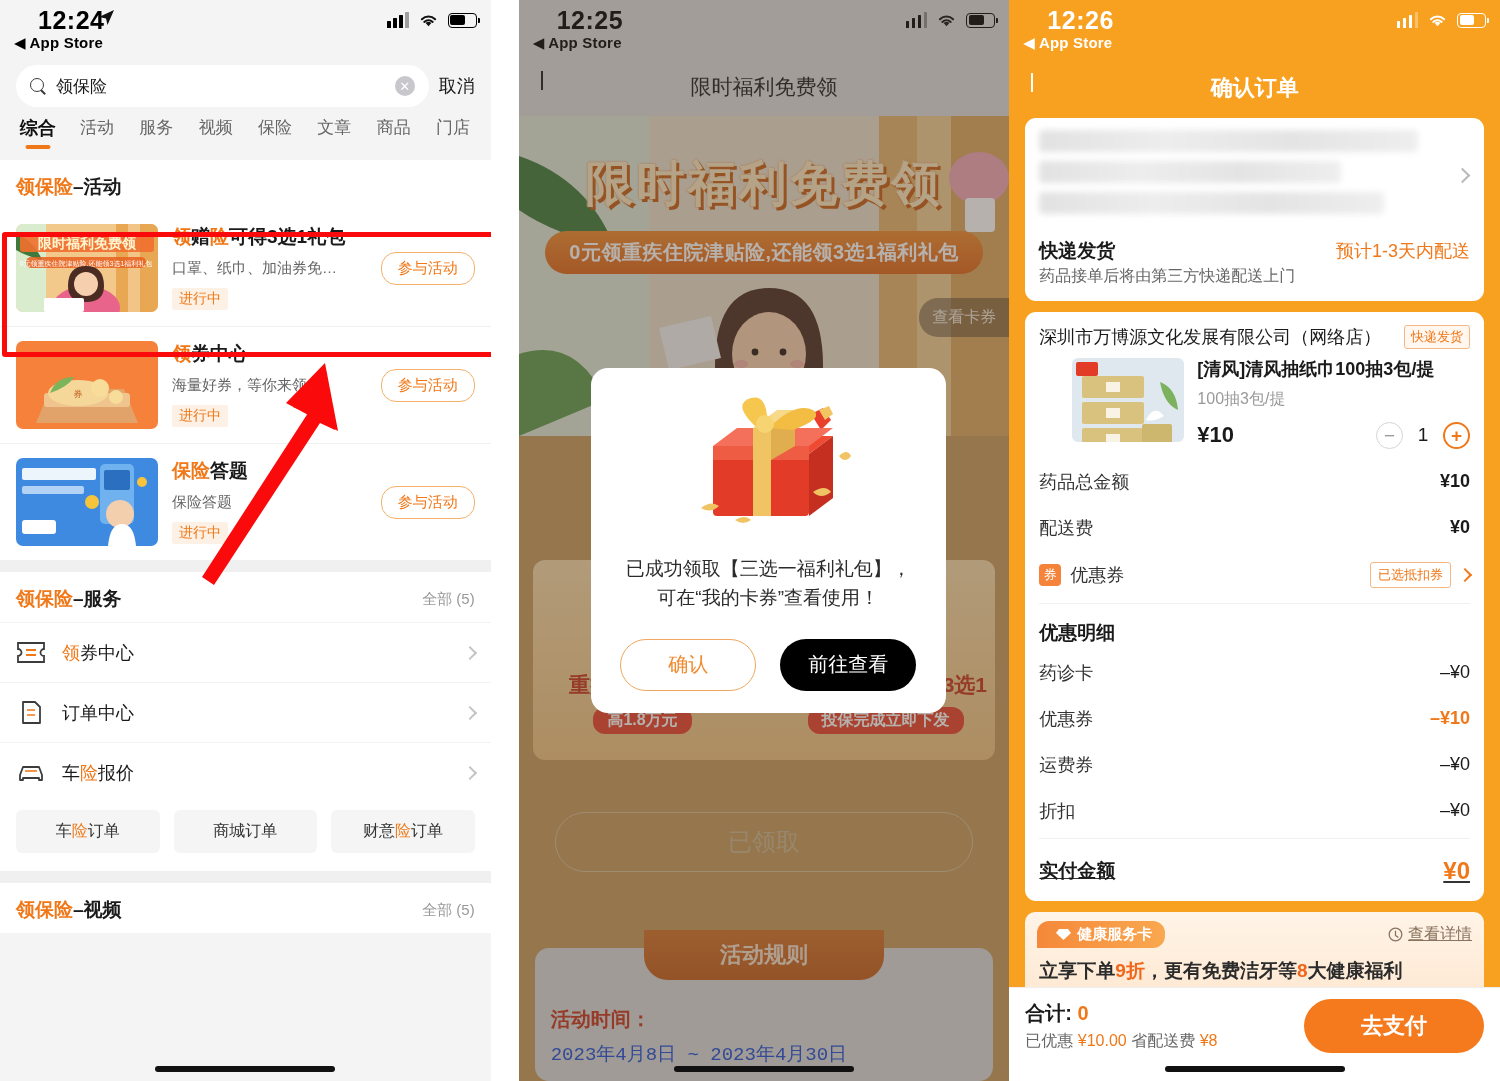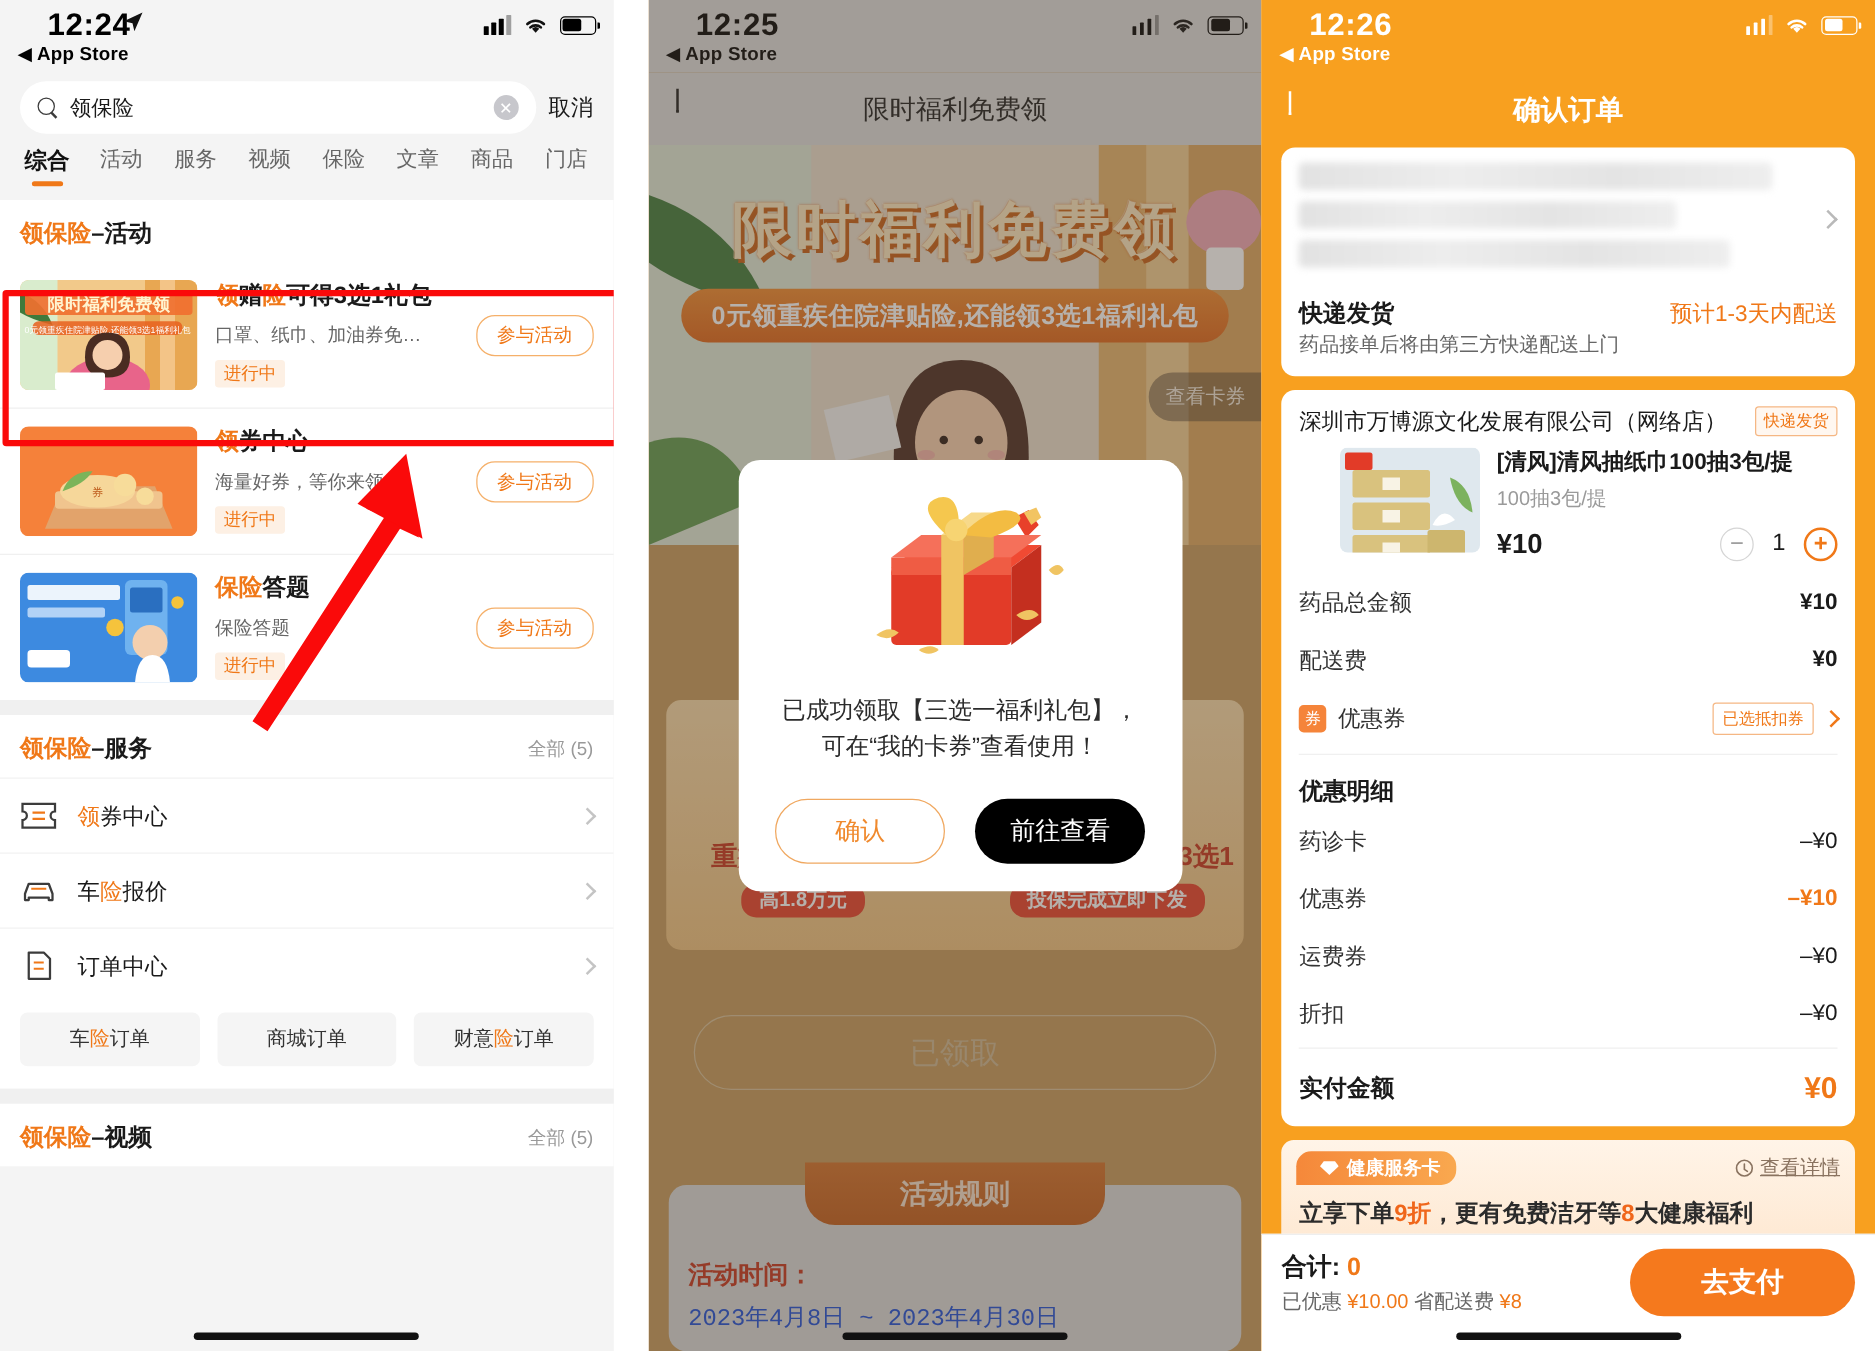"车险报价" div.svc-row { order: before "订单中心" -> after "订单中心" }
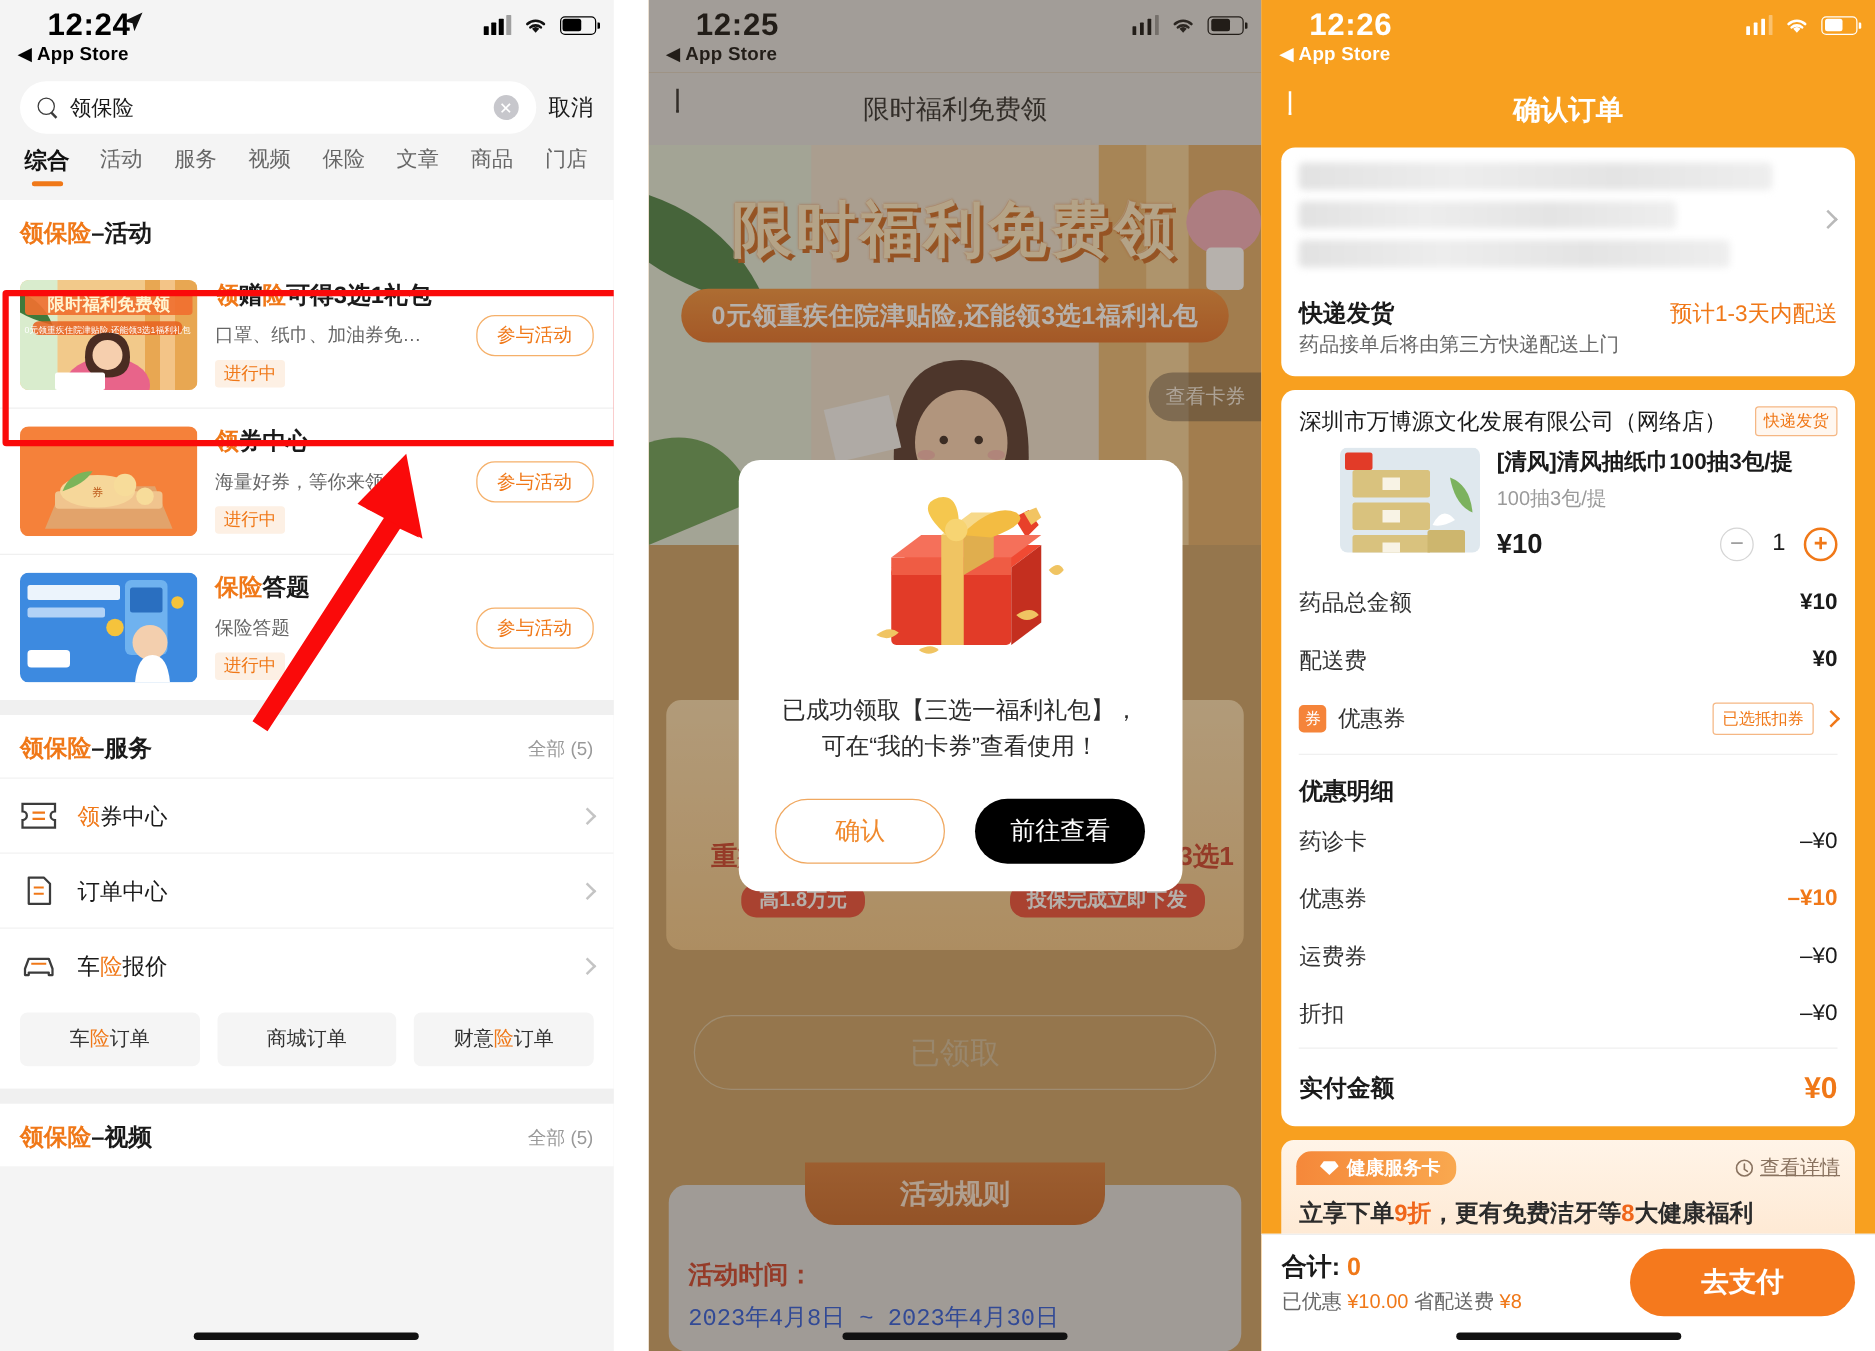"实付金额" .total-row { text-decoration: none -> underline }
